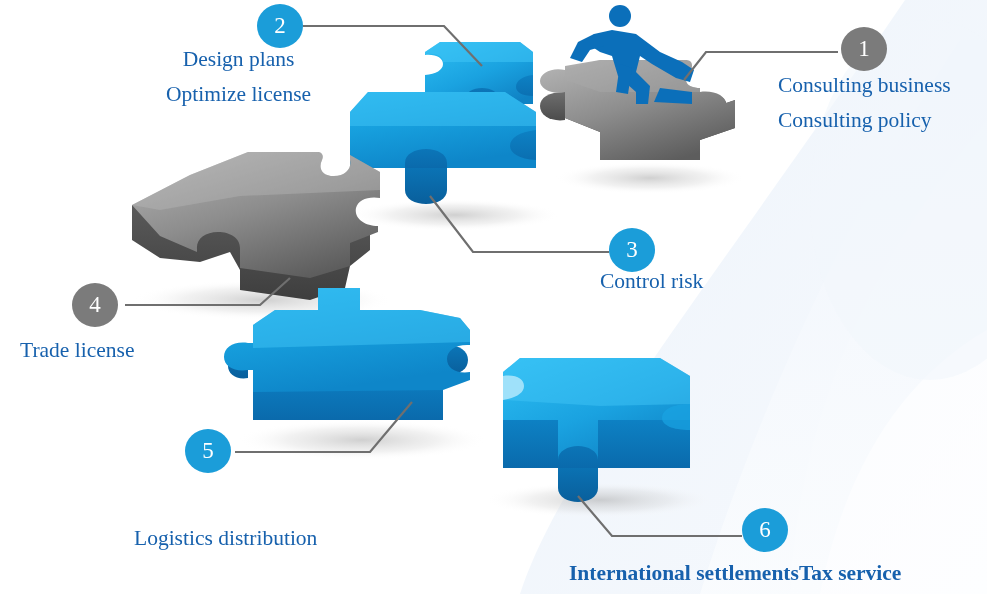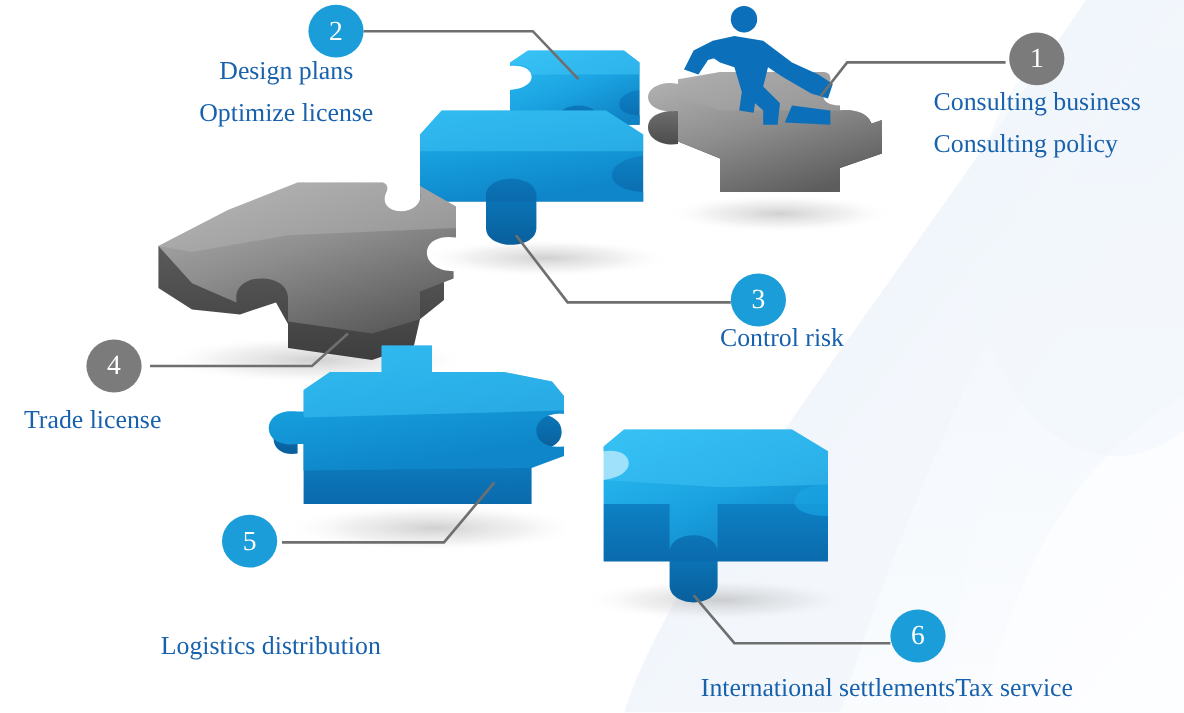"International settlementsTax service" div.label-block { font-weight: none -> bold; left: 584px -> 569px }
